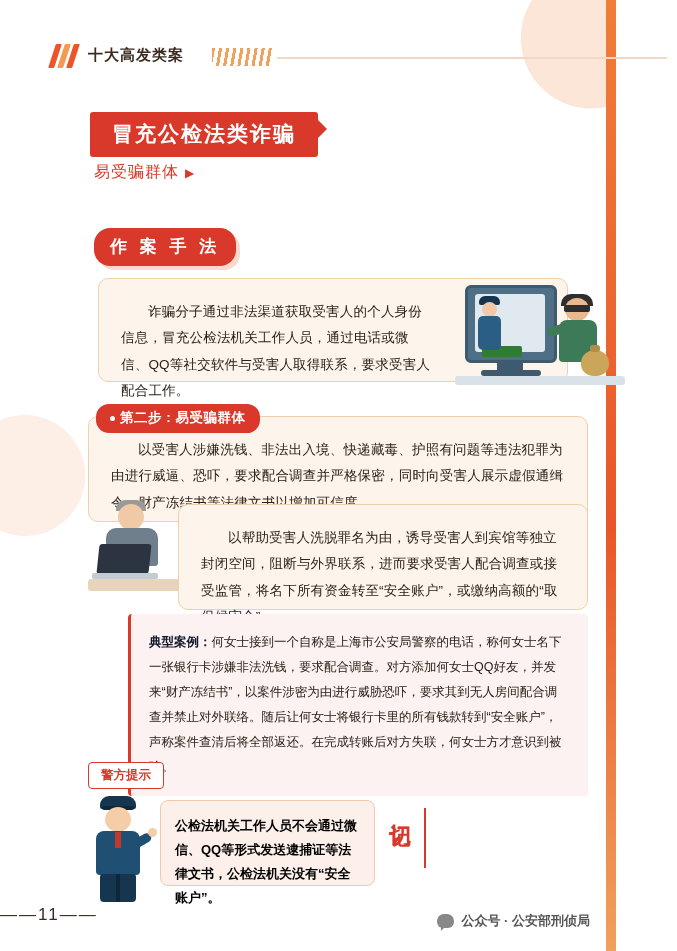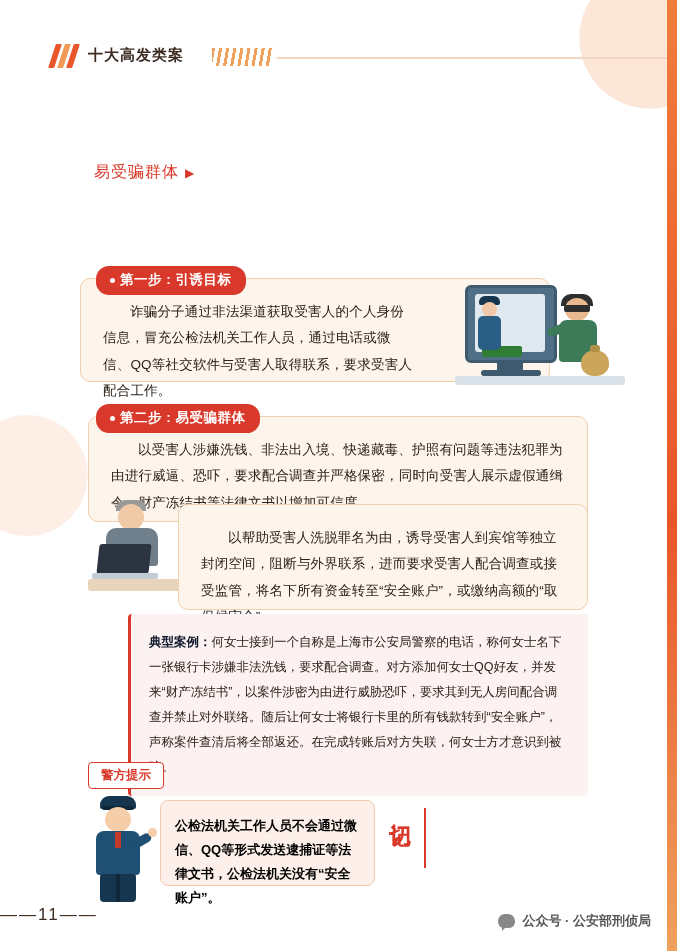"十大高发类案" .page { width: 677px -> 616px }
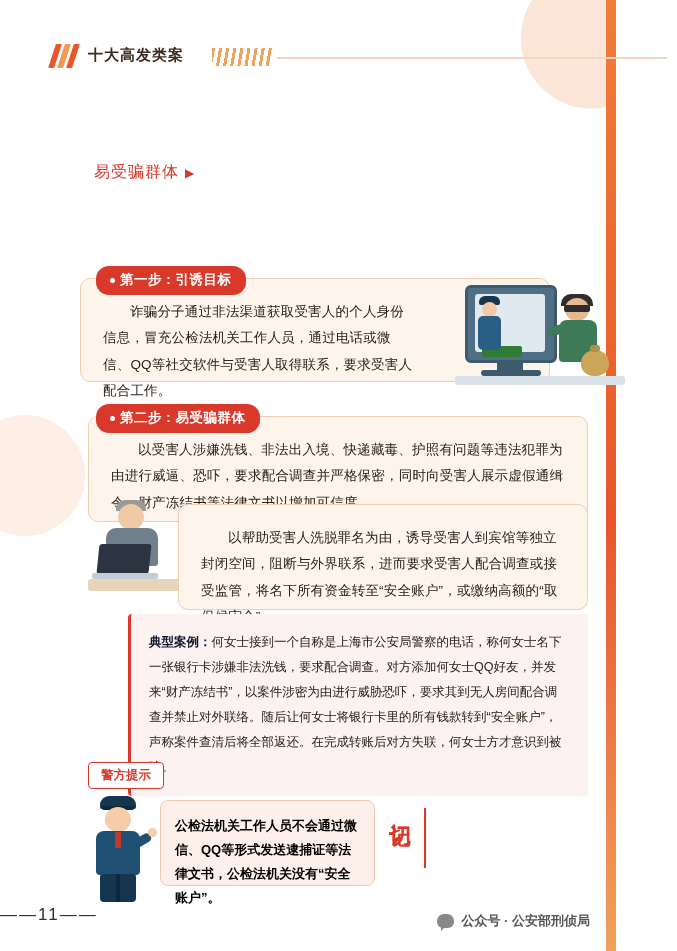"冒充公检法类诈骗" div.title-banner { html: none -> <div>冒充公检法类诈骗</div> }
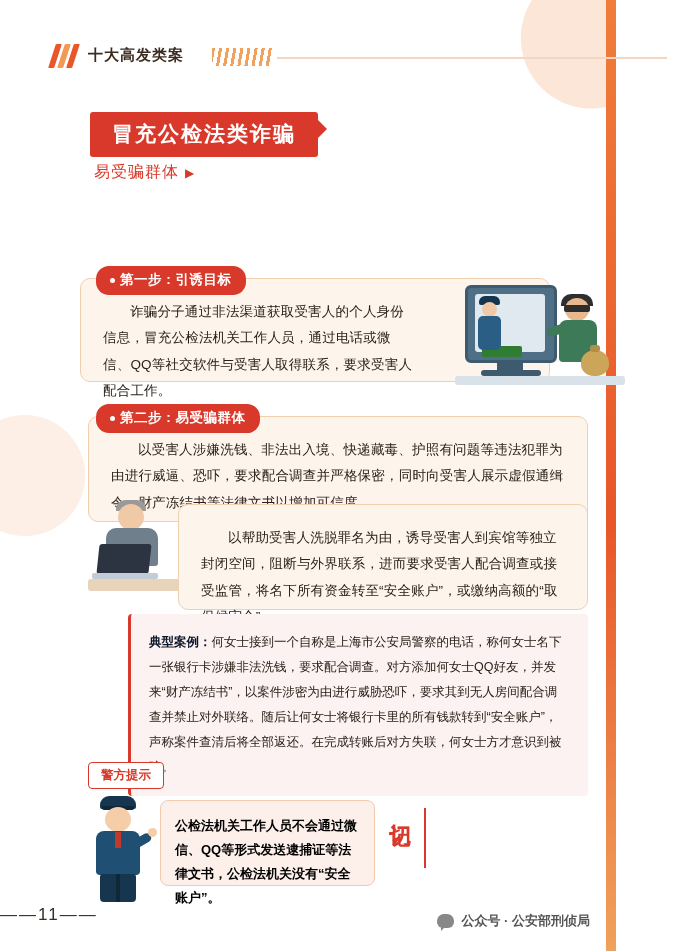"作 案 手 法" div.section-badge { html: none -> <div>作 案 手 法</div> }
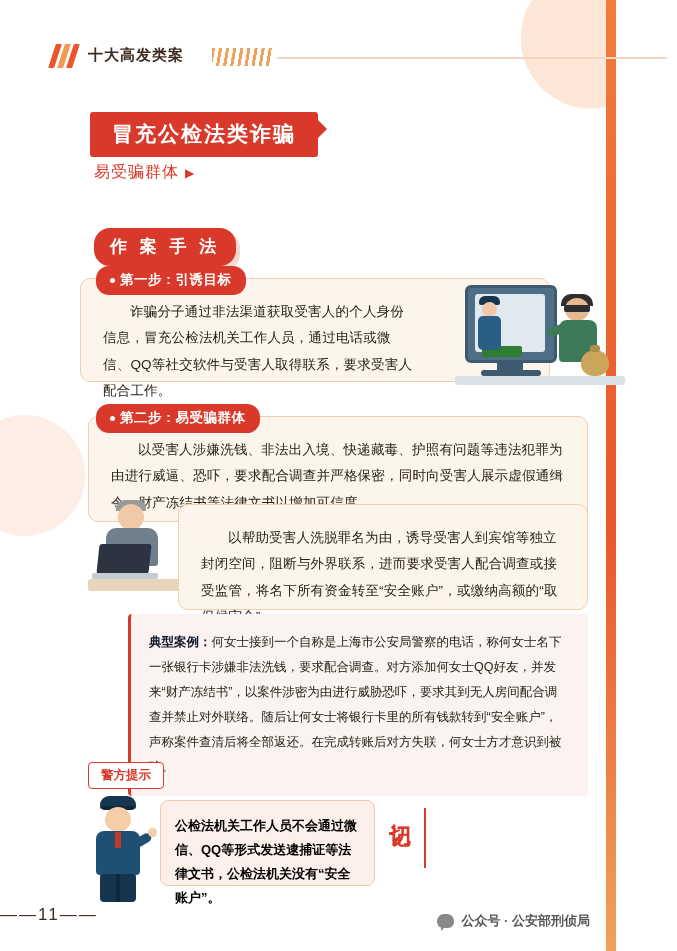"第一步 : 引诱目标" div.step-head { html: <div> <span></span><span>第一步 : 引诱目标</span> </div> -> none }
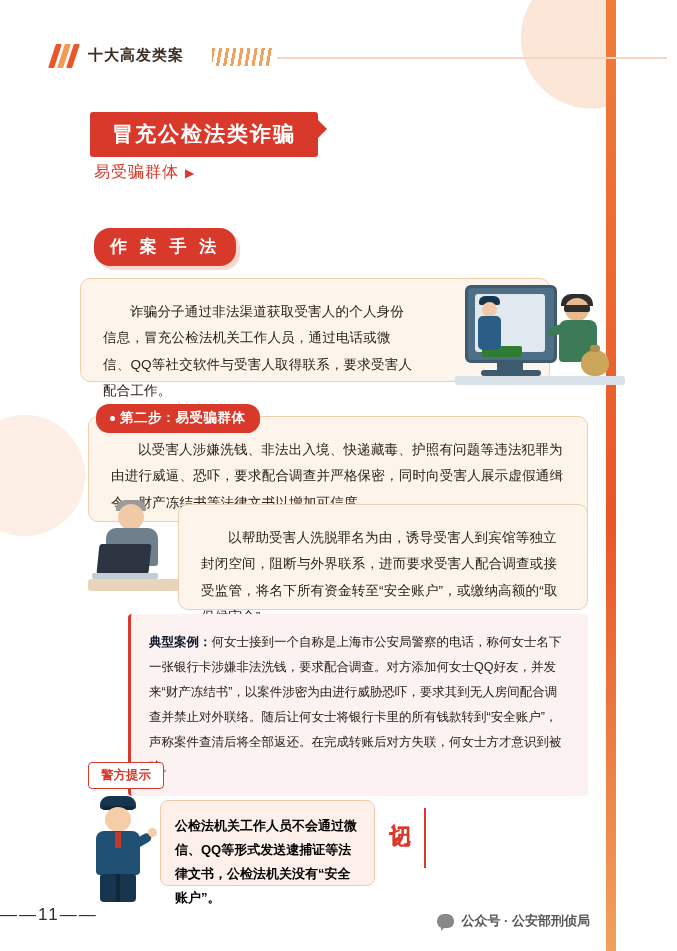"诈骗分子通过非法渠道获取受害人的个人身份信息，冒充公检法机关工作人员，通过电话或" #step1-box { left: 80px -> 98px }
